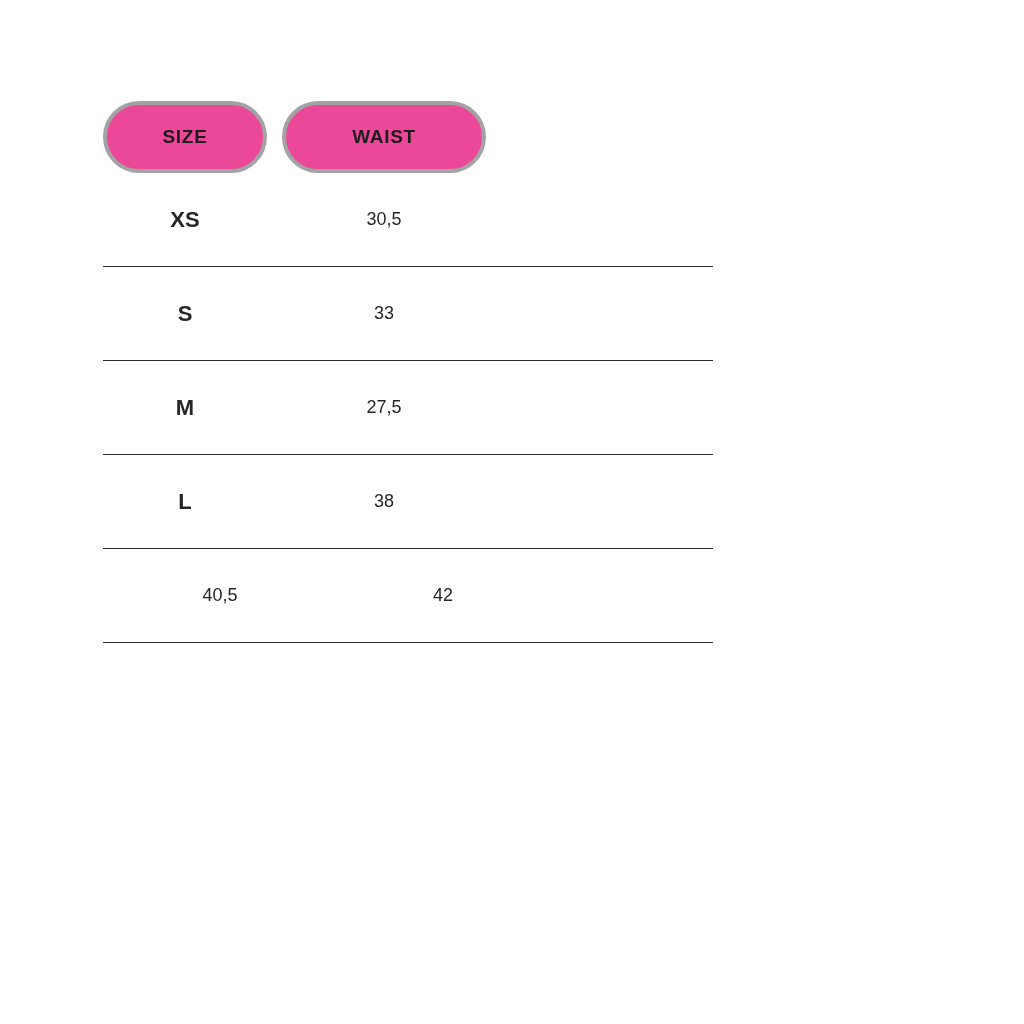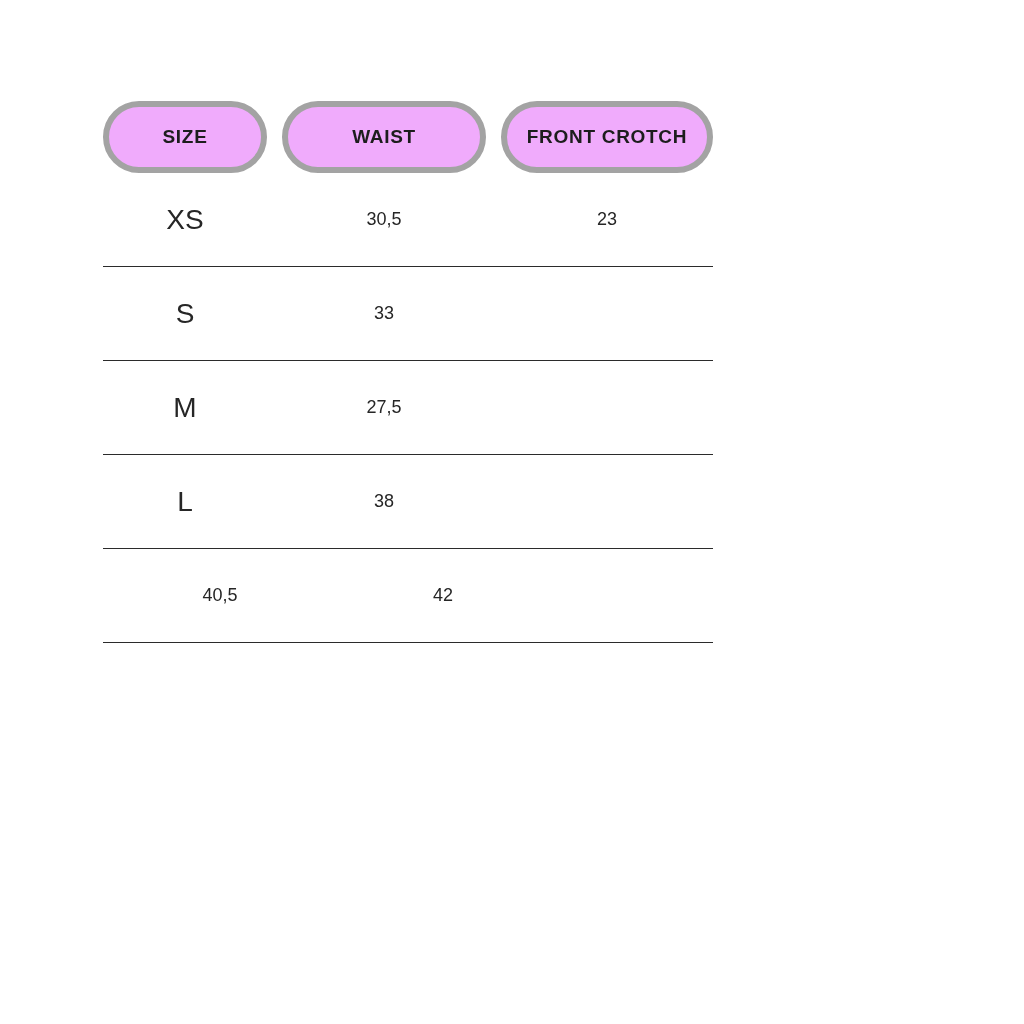"SIZE" .pill { background: #f0abfc -> #ec4899; border: 6px solid #a3a3a3 -> 4px solid #a3a3a3 }
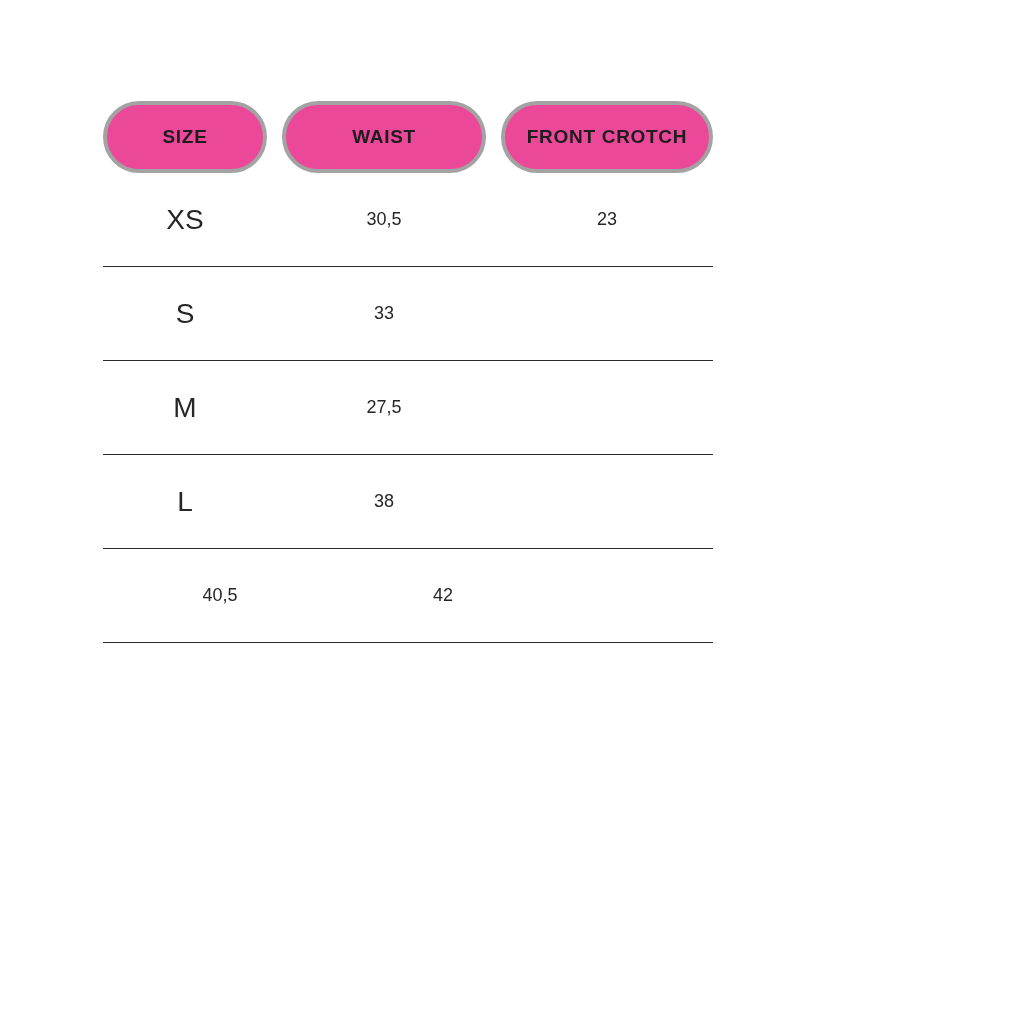"FRONT CROTCH" div.pill { html: <div> <span>FRONT CROTCH</span> </div> -> none }
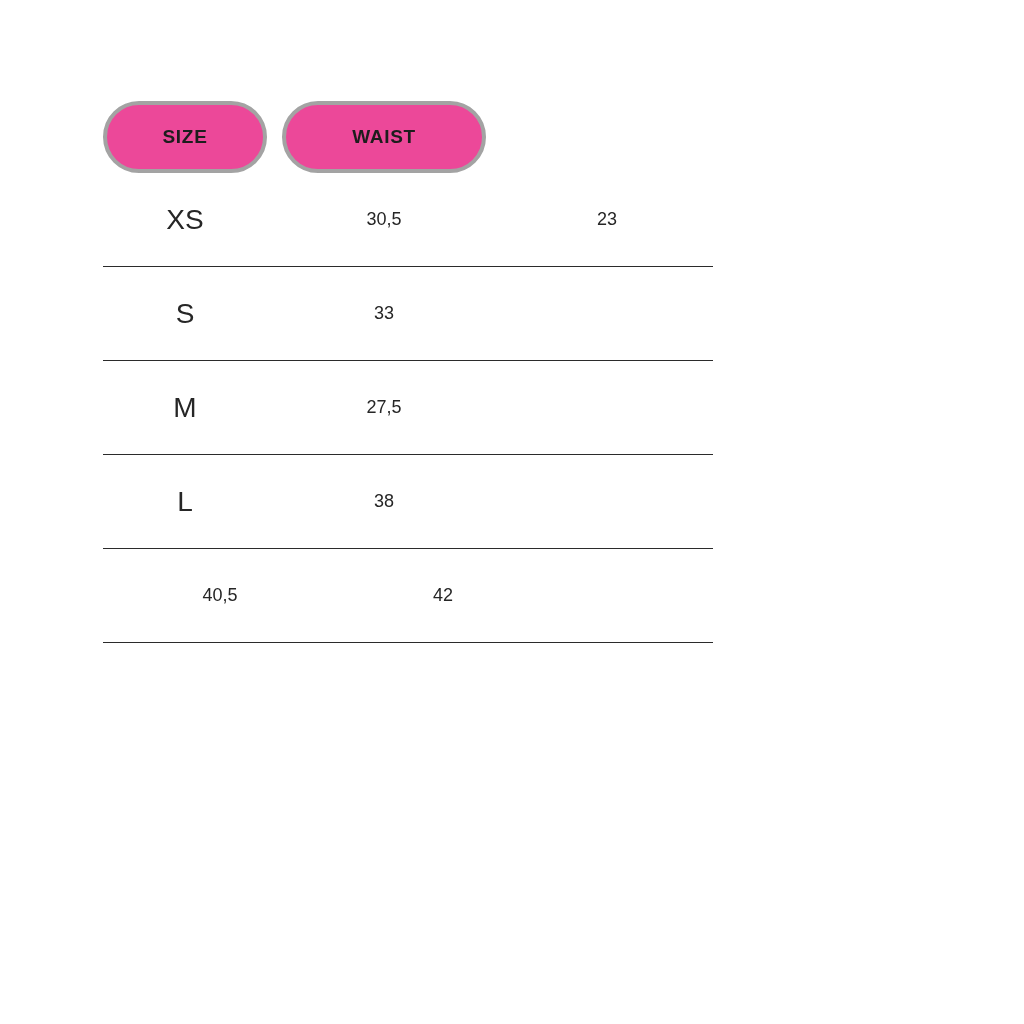"XS" .row .cell.c-size { font-size: 28px -> 22px; font-weight: normal -> bold }
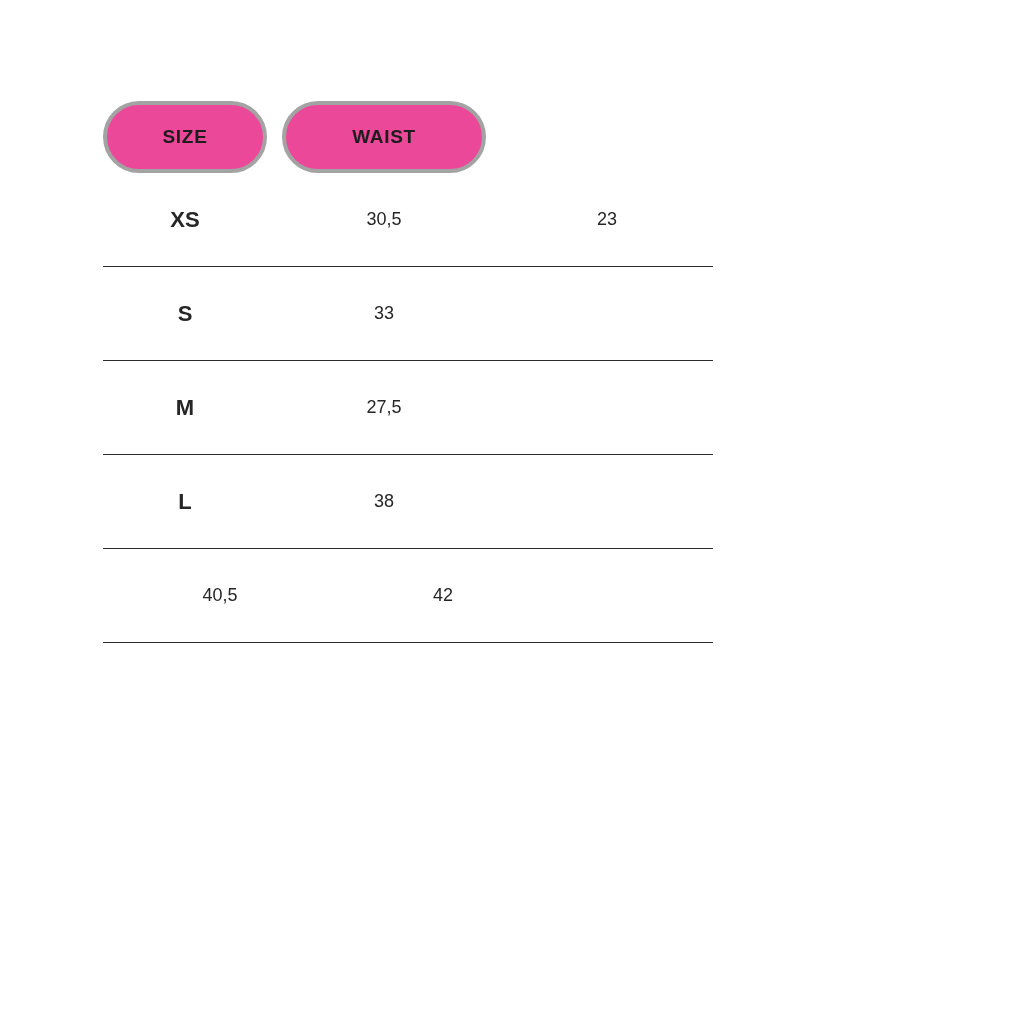"23" div.cell { html: <div>23</div> -> none }
